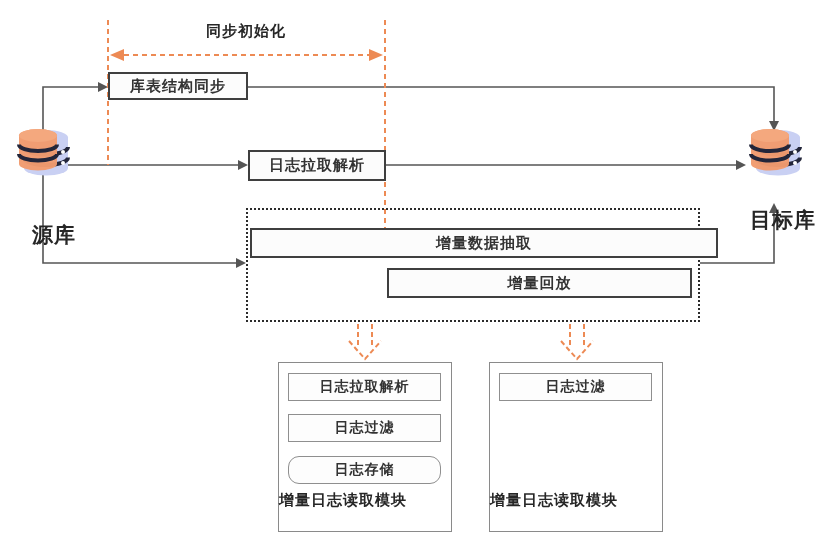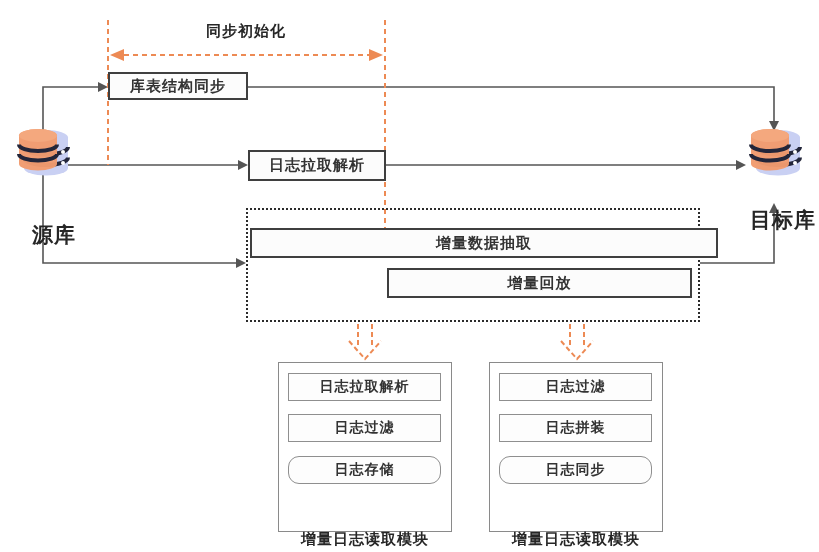"日志拼装" div.step { html: <div>日志拼装</div> -> none }
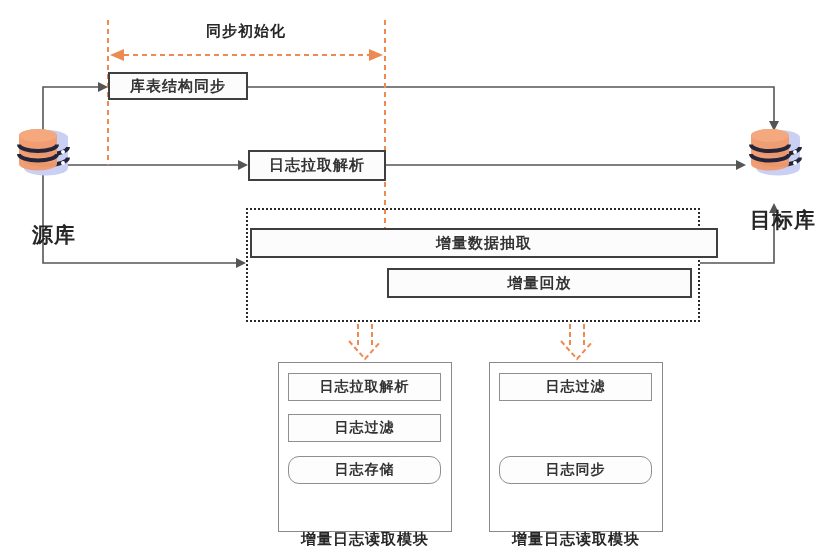"日志同步" div.step { html: <div>日志同步</div> -> none }
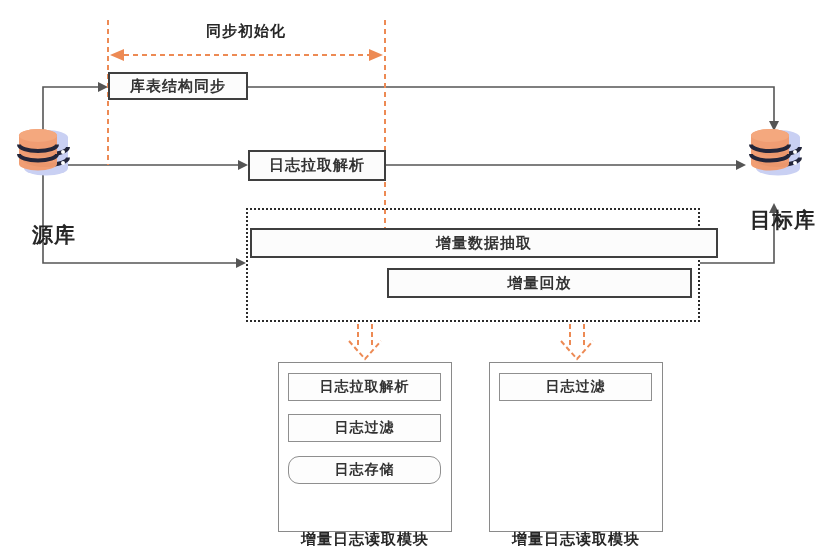"增量日志读取模块" .module-title { margin-top: 39px -> none; text-align: center -> none }
